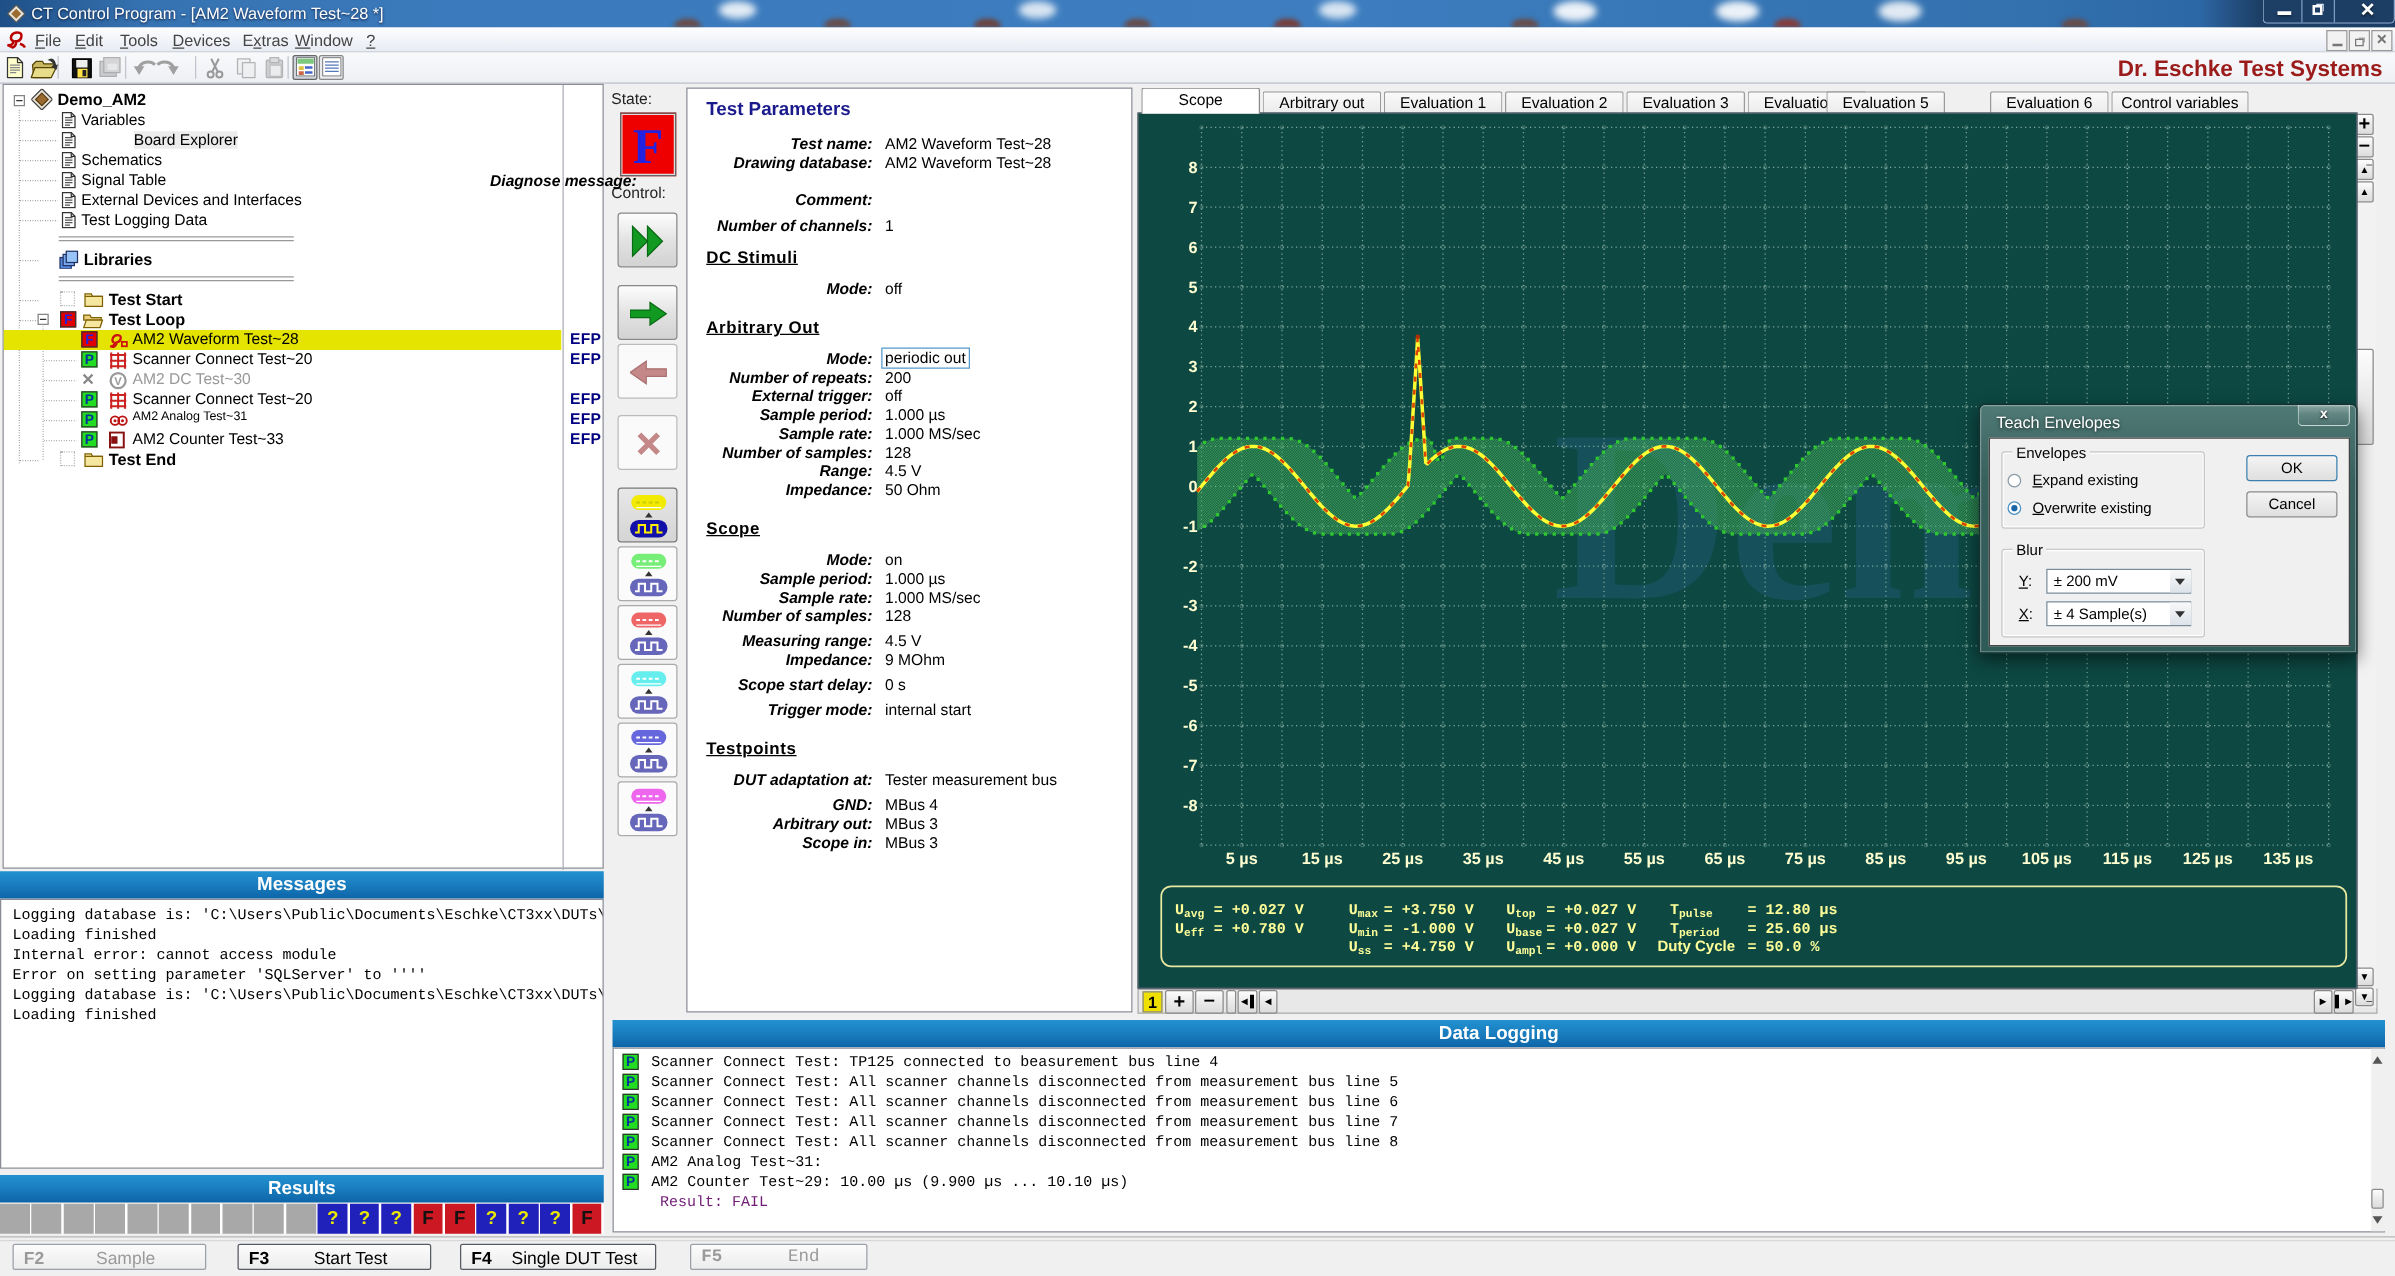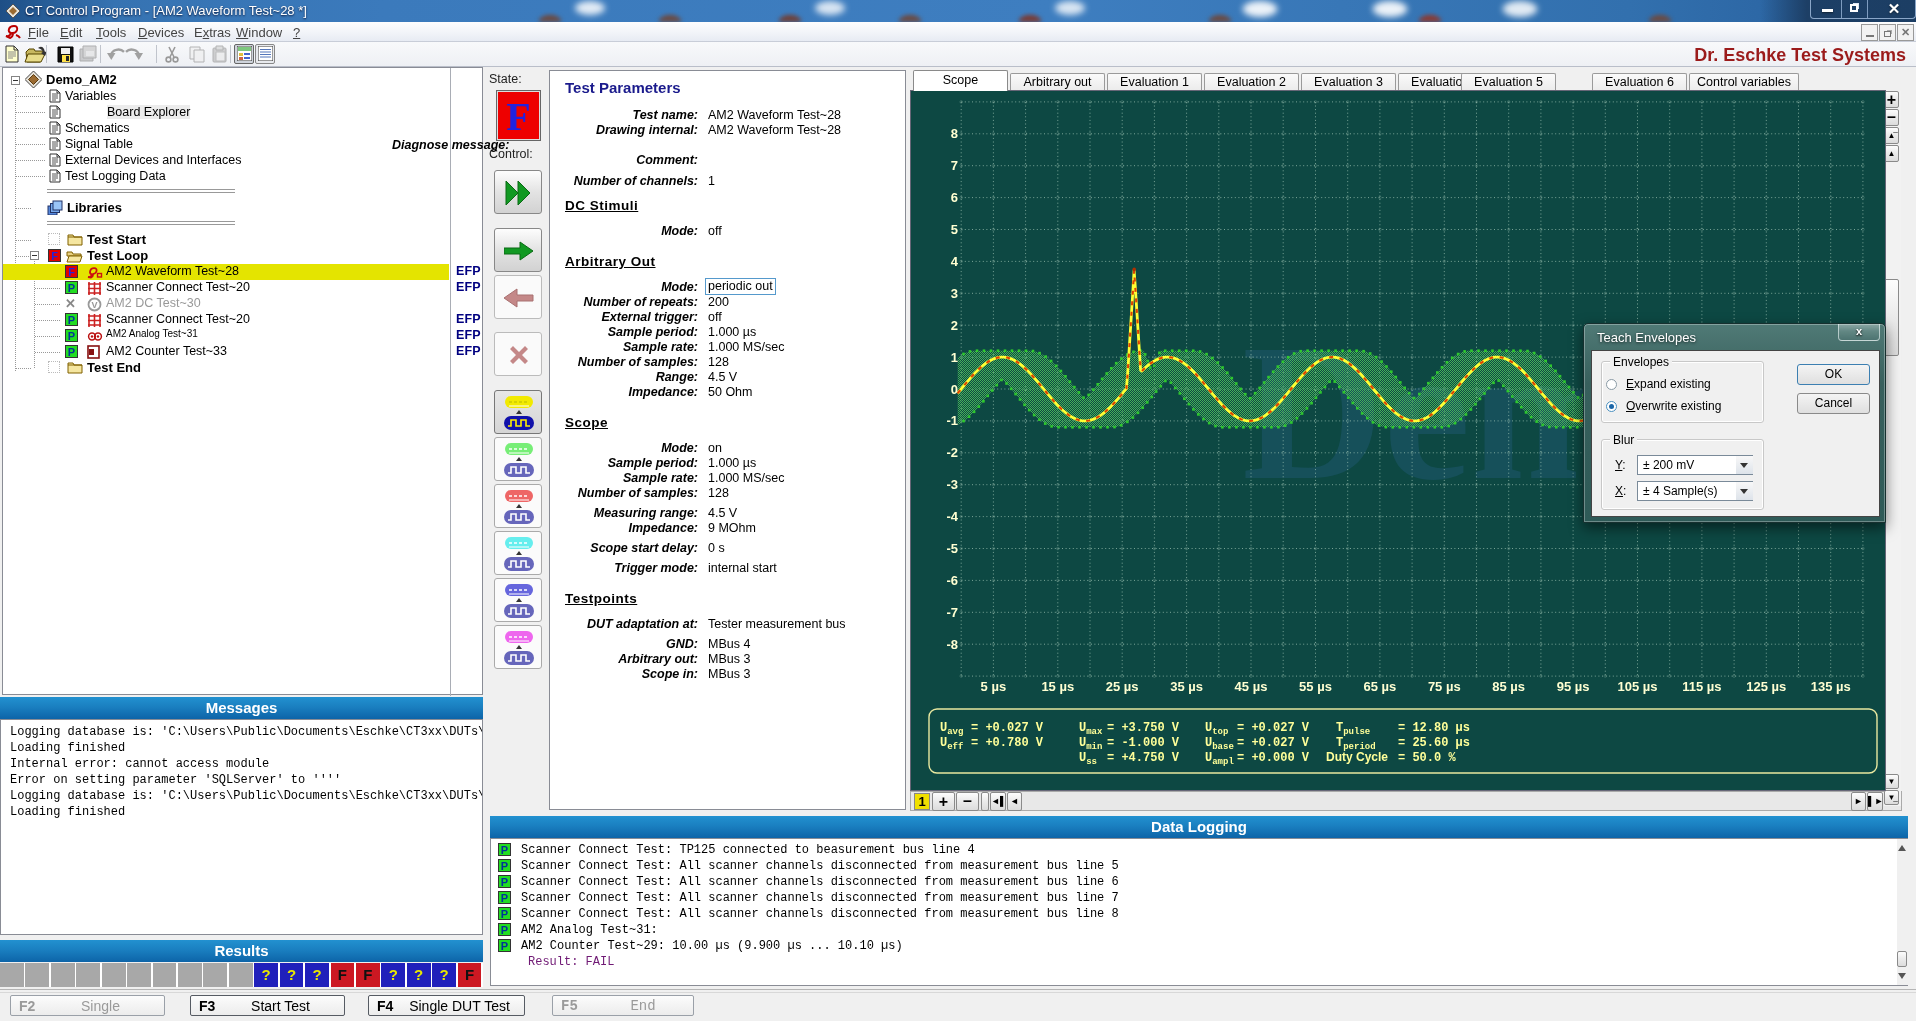"Drawing internal:" div.abs { text: internal -> database }
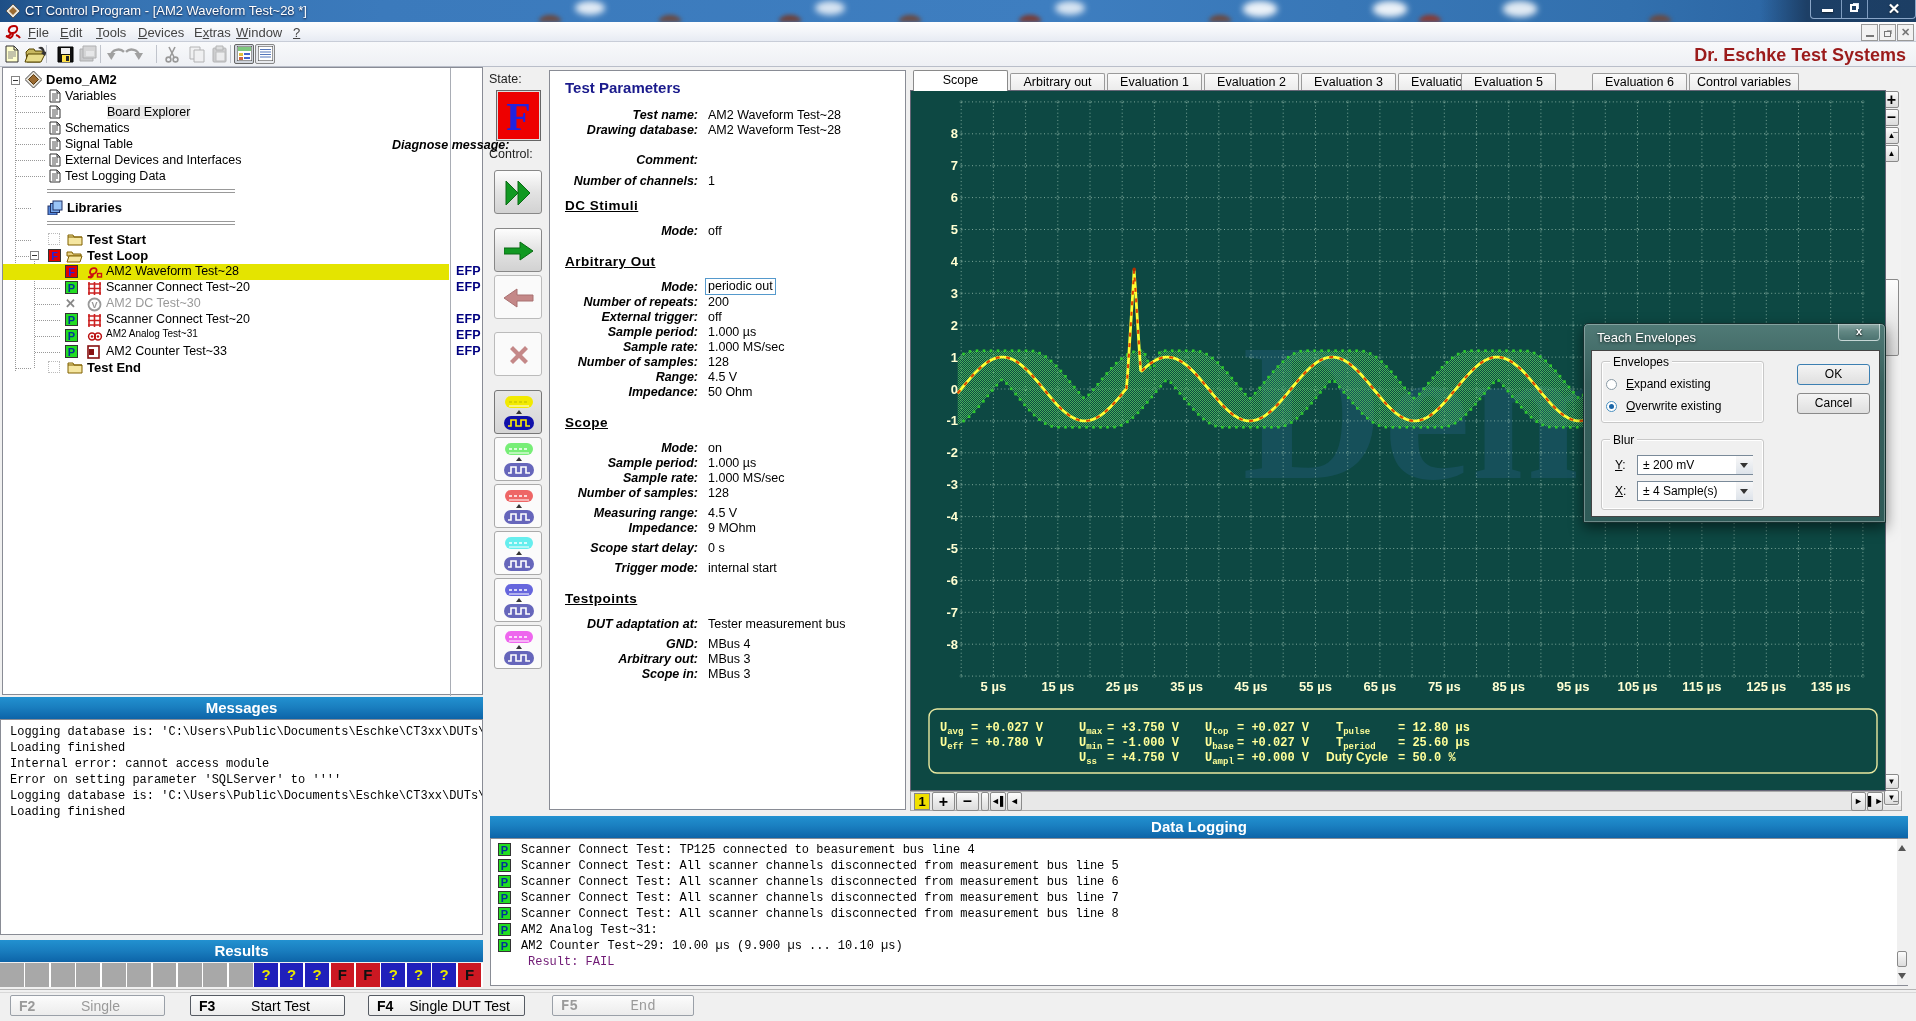"Single" span.abs { text: Single -> Sample }
